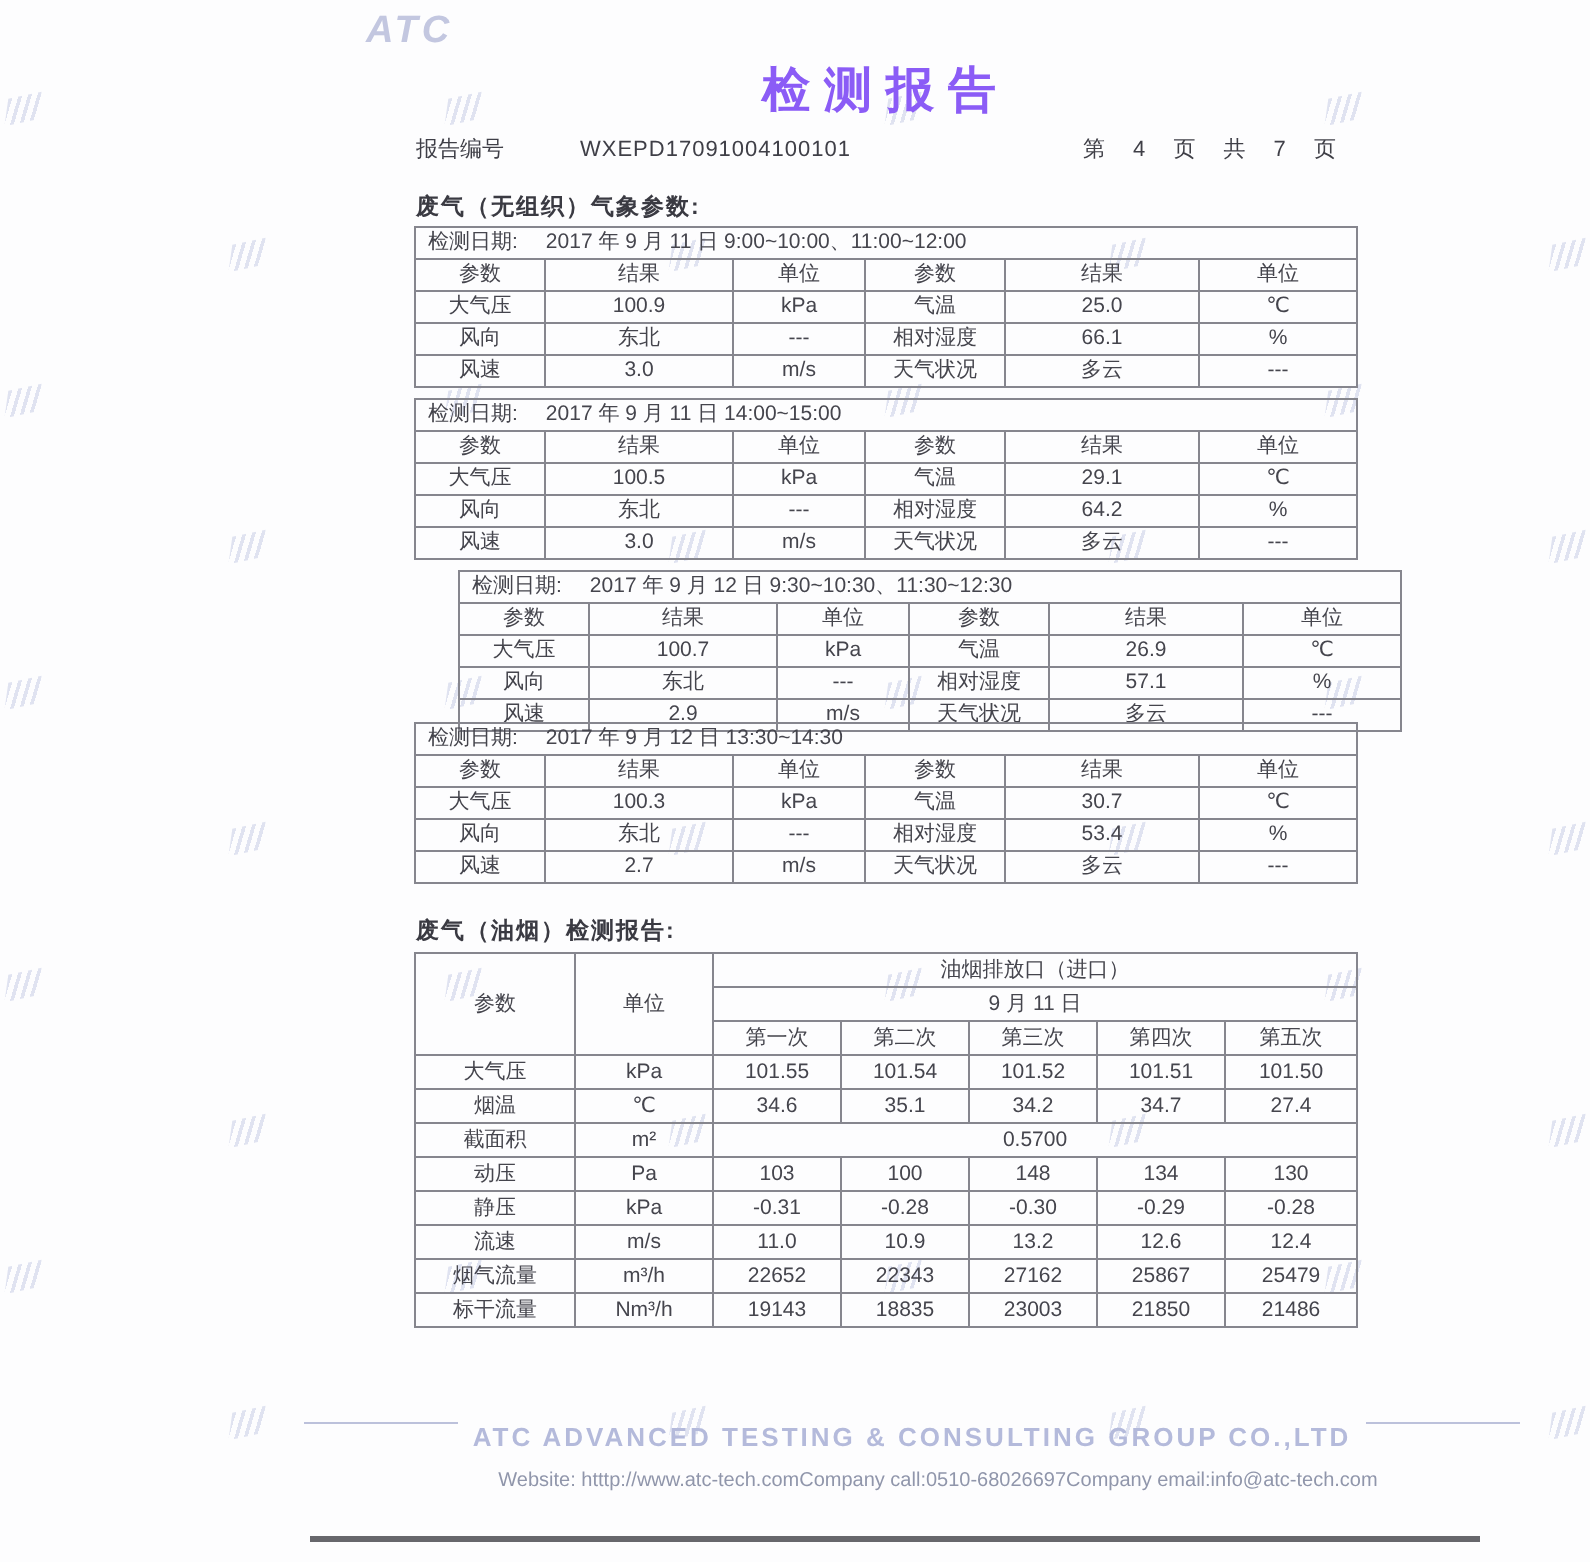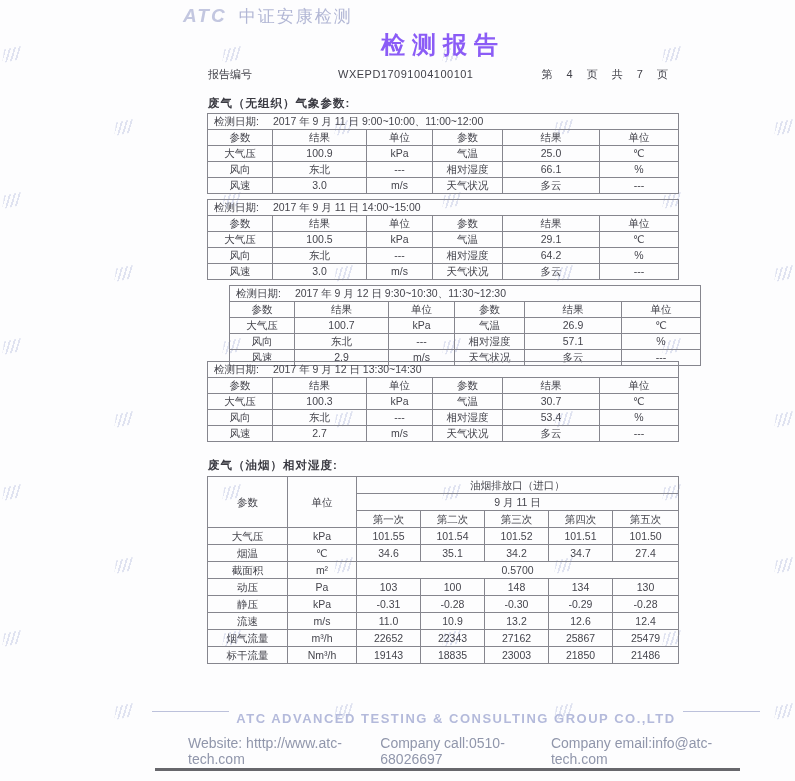"中证安康检测" span.brand-name { html: <span>中证安康检测</span> -> none }
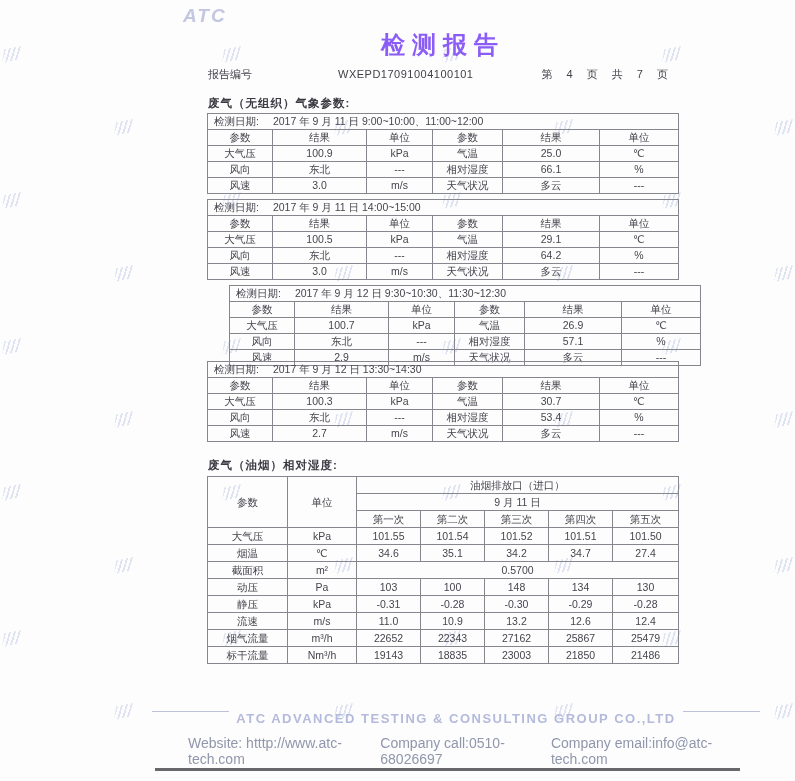"报告编号" .report-row { gap: 48px -> none }
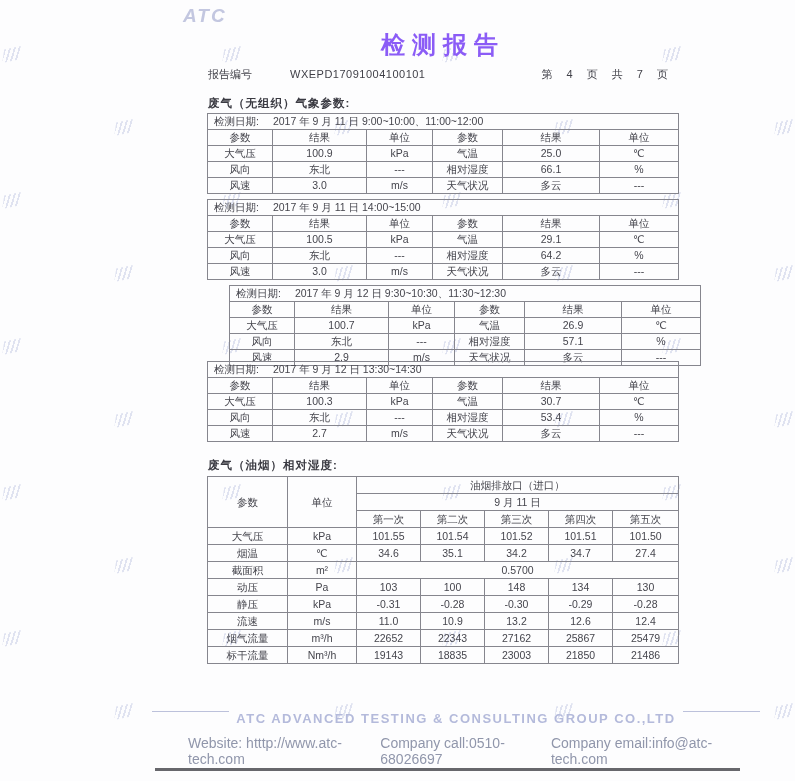"废气（油烟）相对湿度:" div.sec-title { text: 相对湿度 -> 检测报告 }
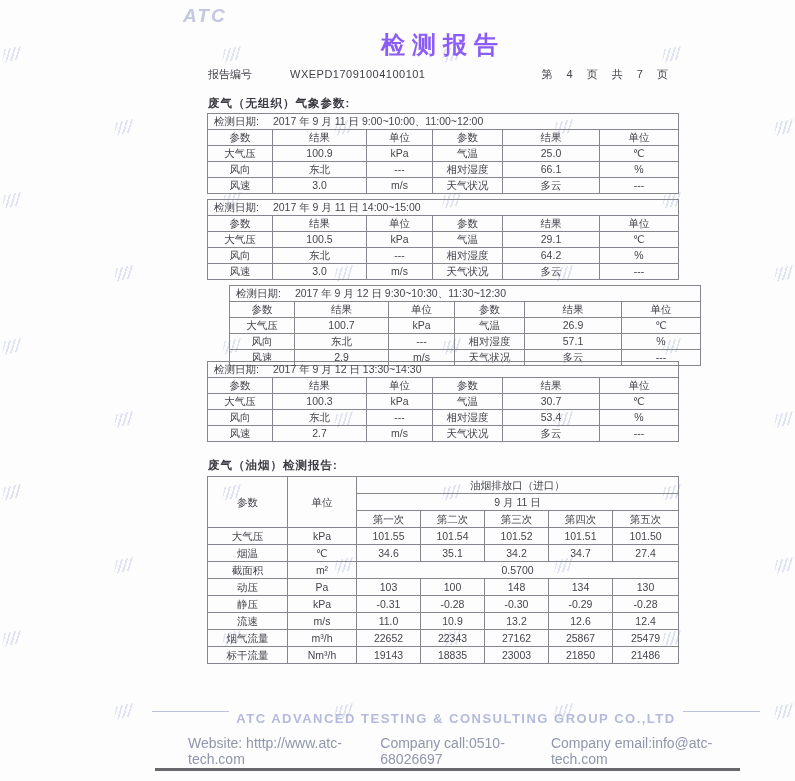"Website: htttp://www.atc-tech.com" .footer-details { font-size: 14px -> 10px }
